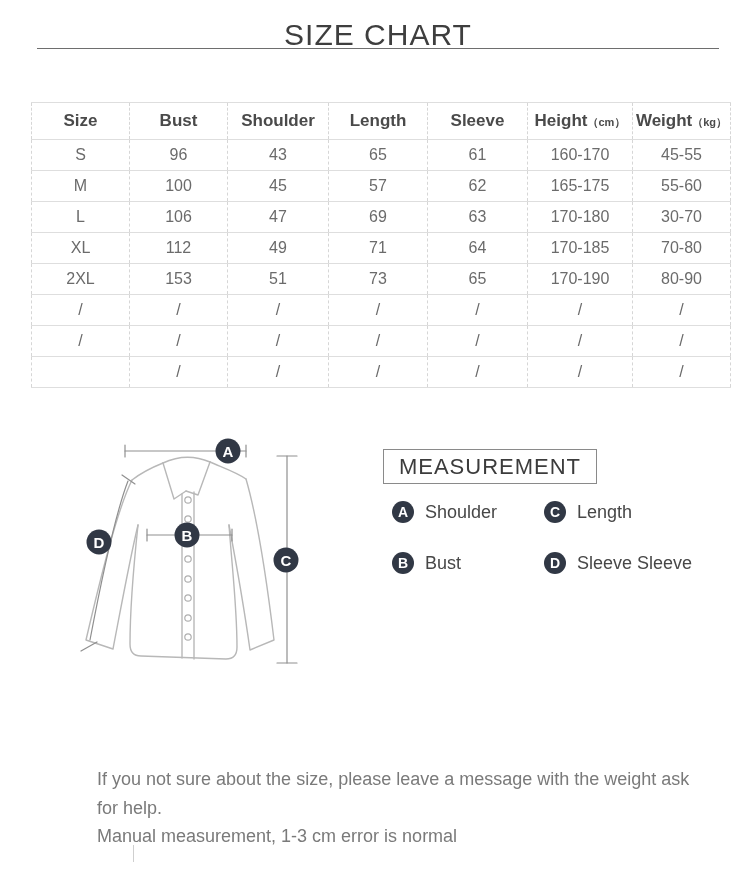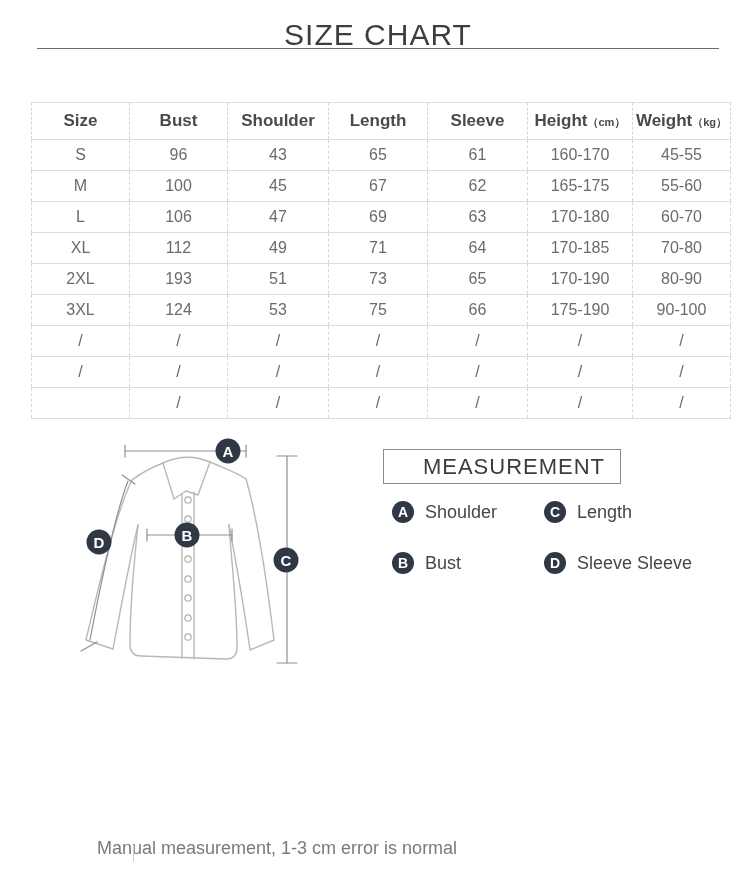"67" td { text: 67 -> 57 }
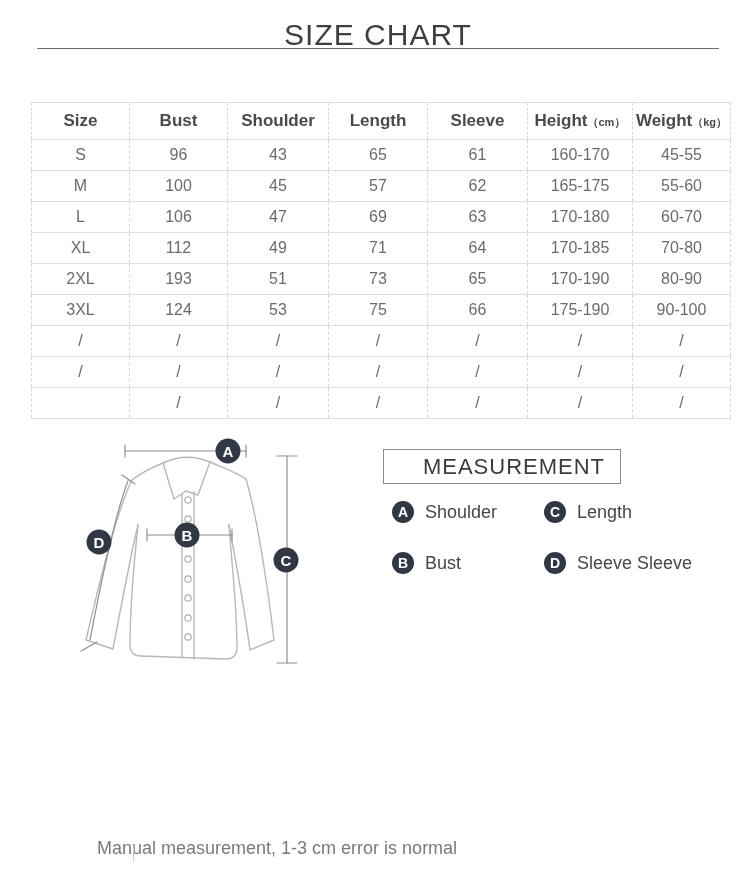"60-70" td { text: 60-70 -> 30-70 }
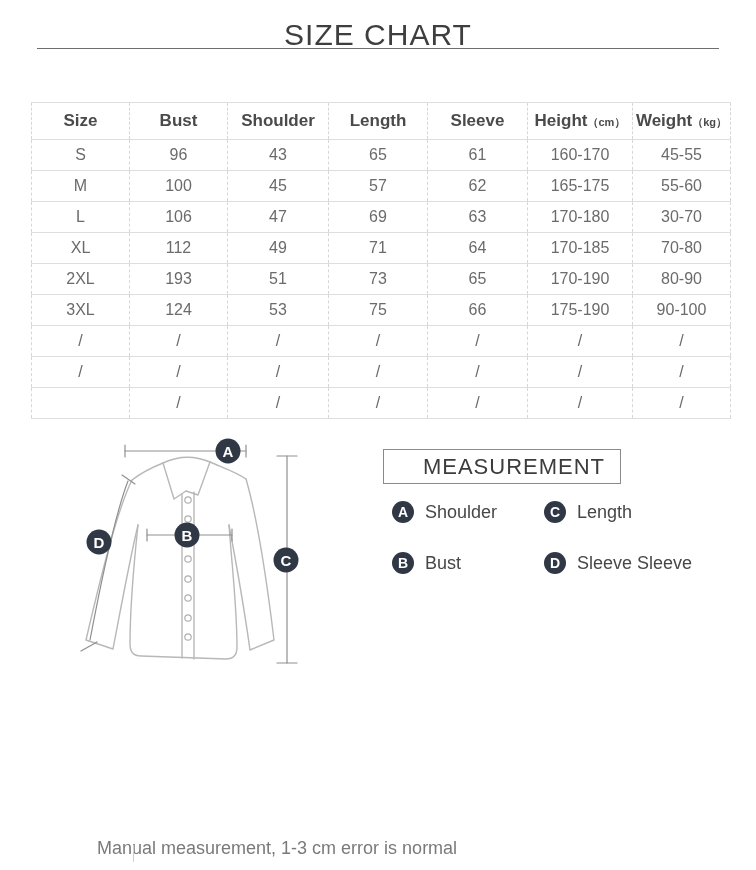"193" td { text: 193 -> 153 }
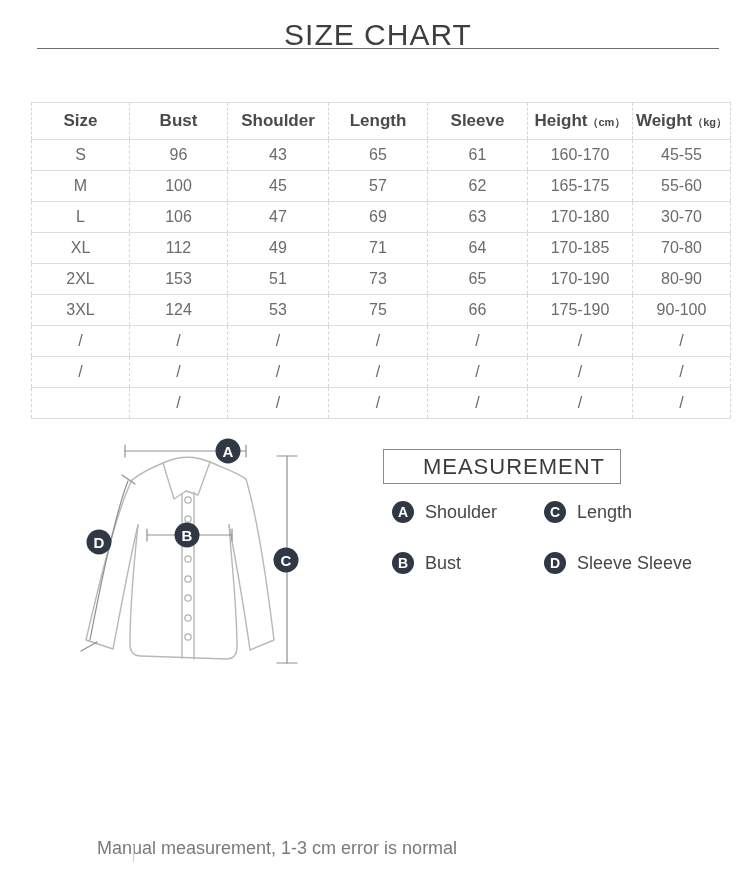"3XL" tr { html: <tr> <td>3XL</td> <td>124</td> <td>53</td> <td>75</td> <td>66</td> <td>175-190</td> <td>90-100</td> </tr> -> none }
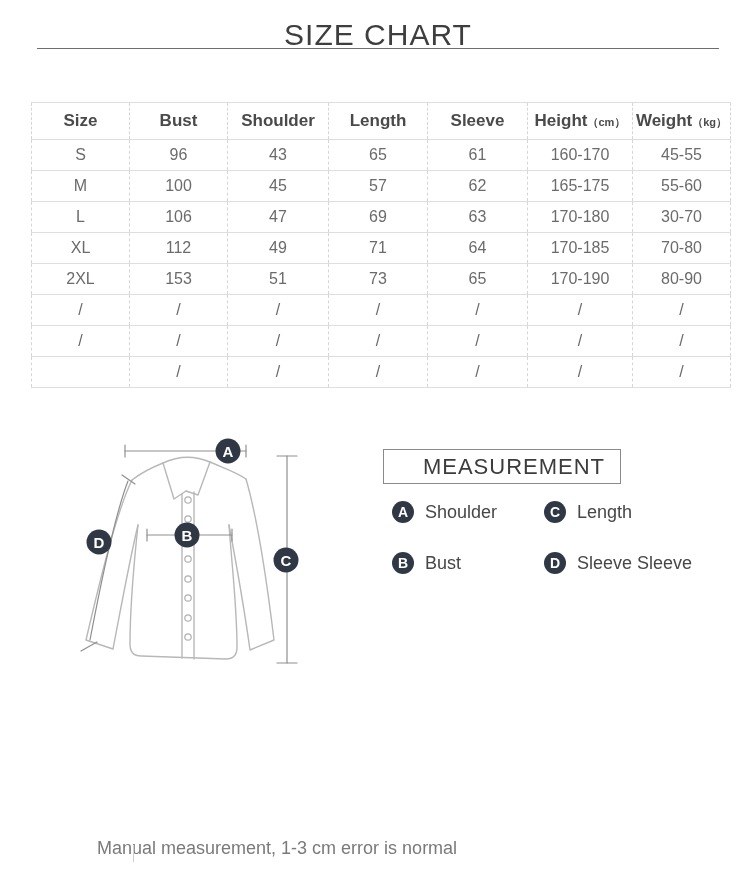"MEASUREMENT" .measure-box { padding-left: 24px -> none }
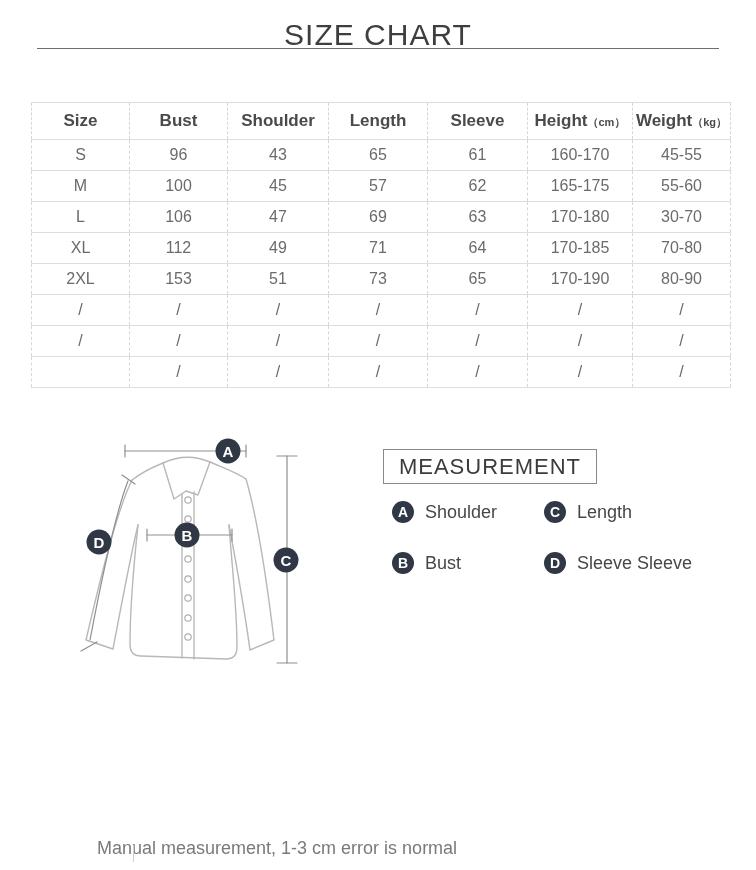"If you not sure about" div.note1 { html: none -> <div>If you not sure about the size, please leave a message with the weight ask for help.</div> }
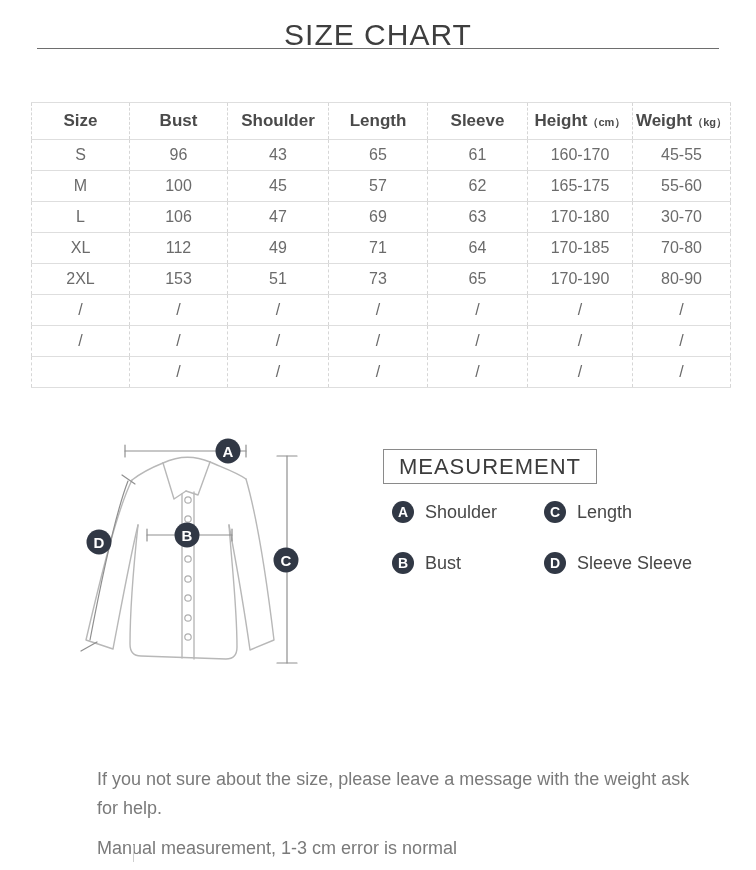"Manual measurement, 1-3 cm error" .note2 { margin-top: 12px -> none }
